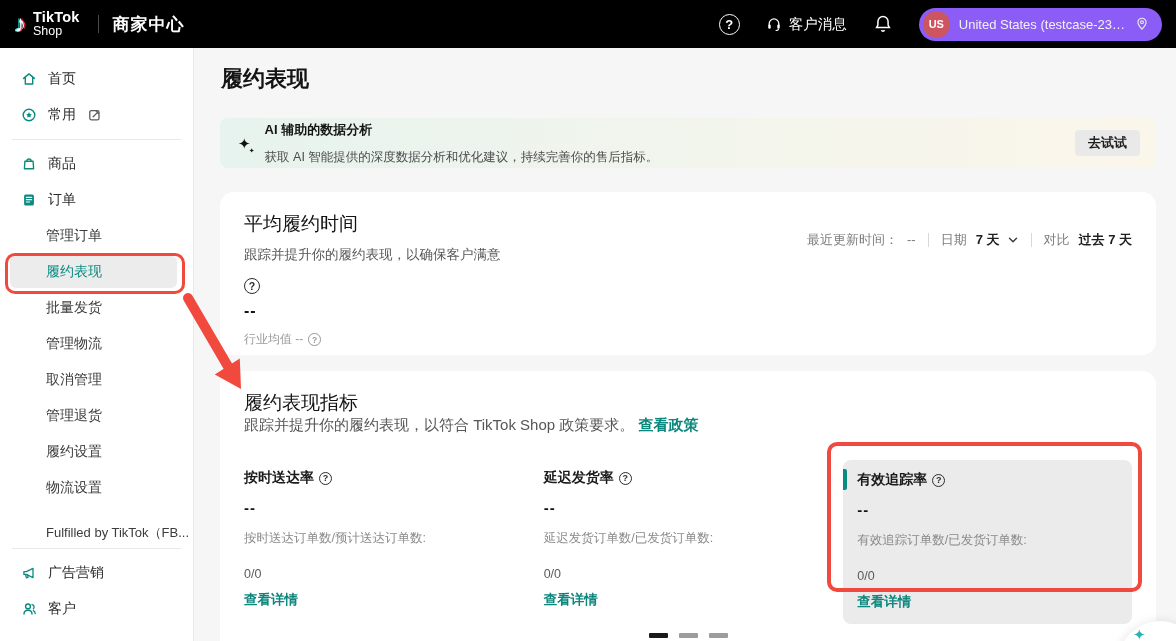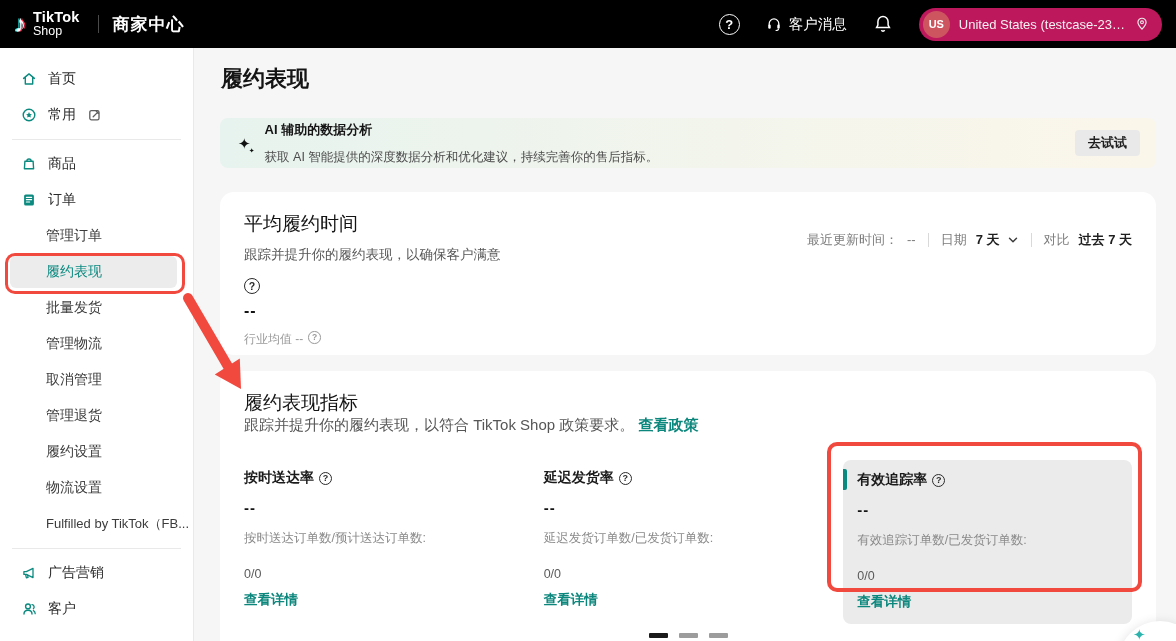"US" .account-pill { background: #be185d -> #8b5cf6 }
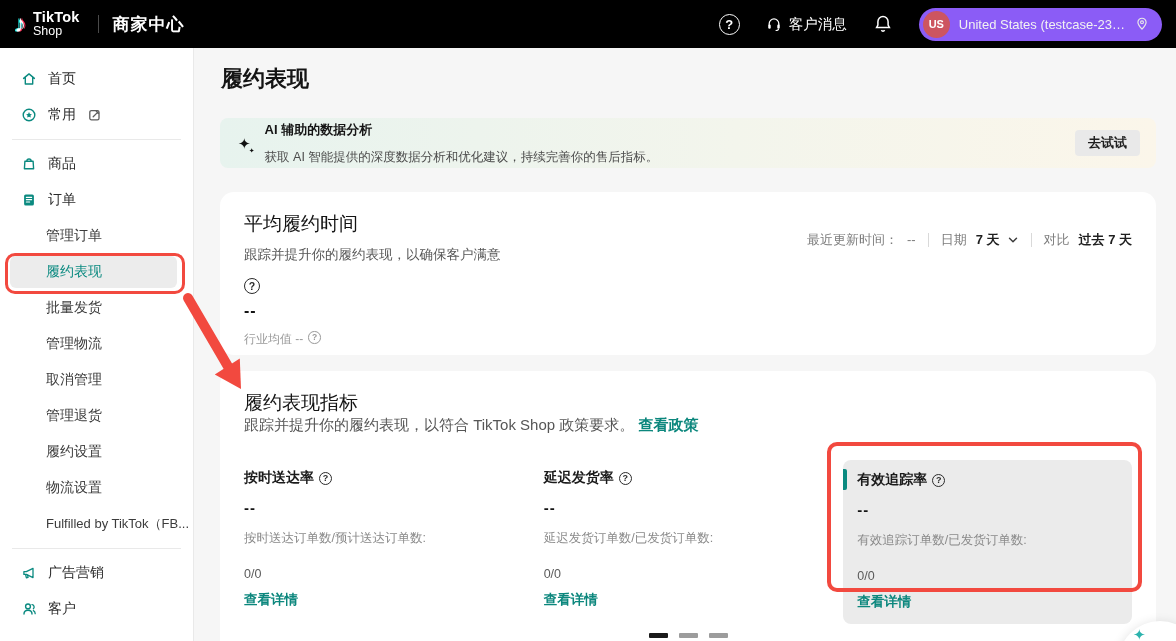"行业均值 --" .industry { align-items: flex-start -> center }
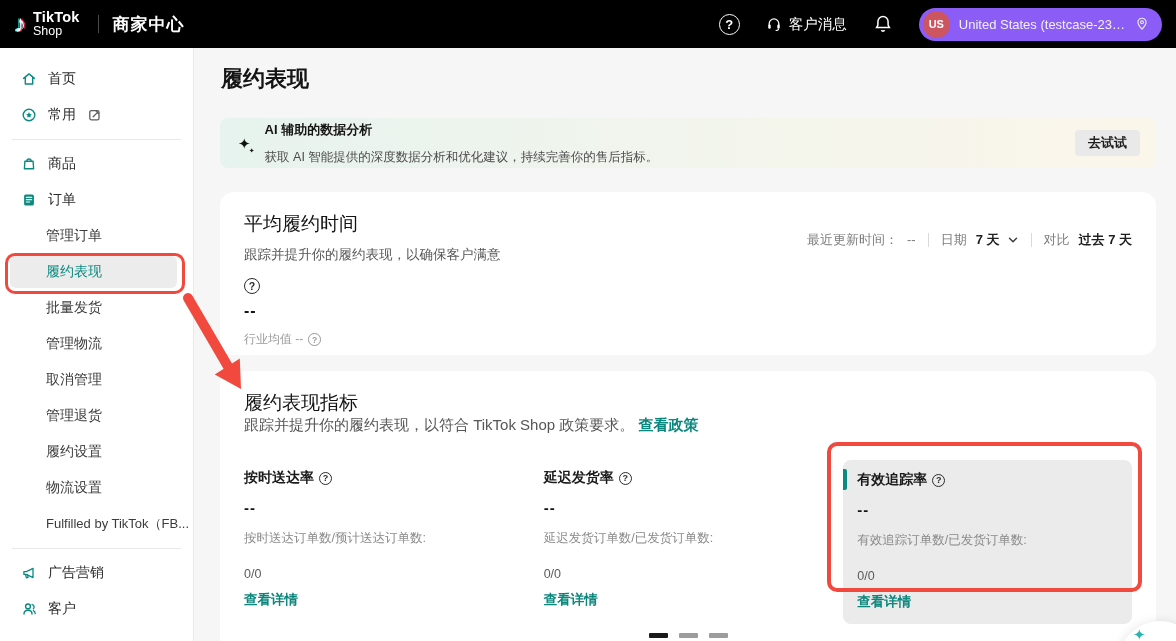"Fulfilled by TikTok（FB..." .side-sub.small { align-items: none -> flex-end }
